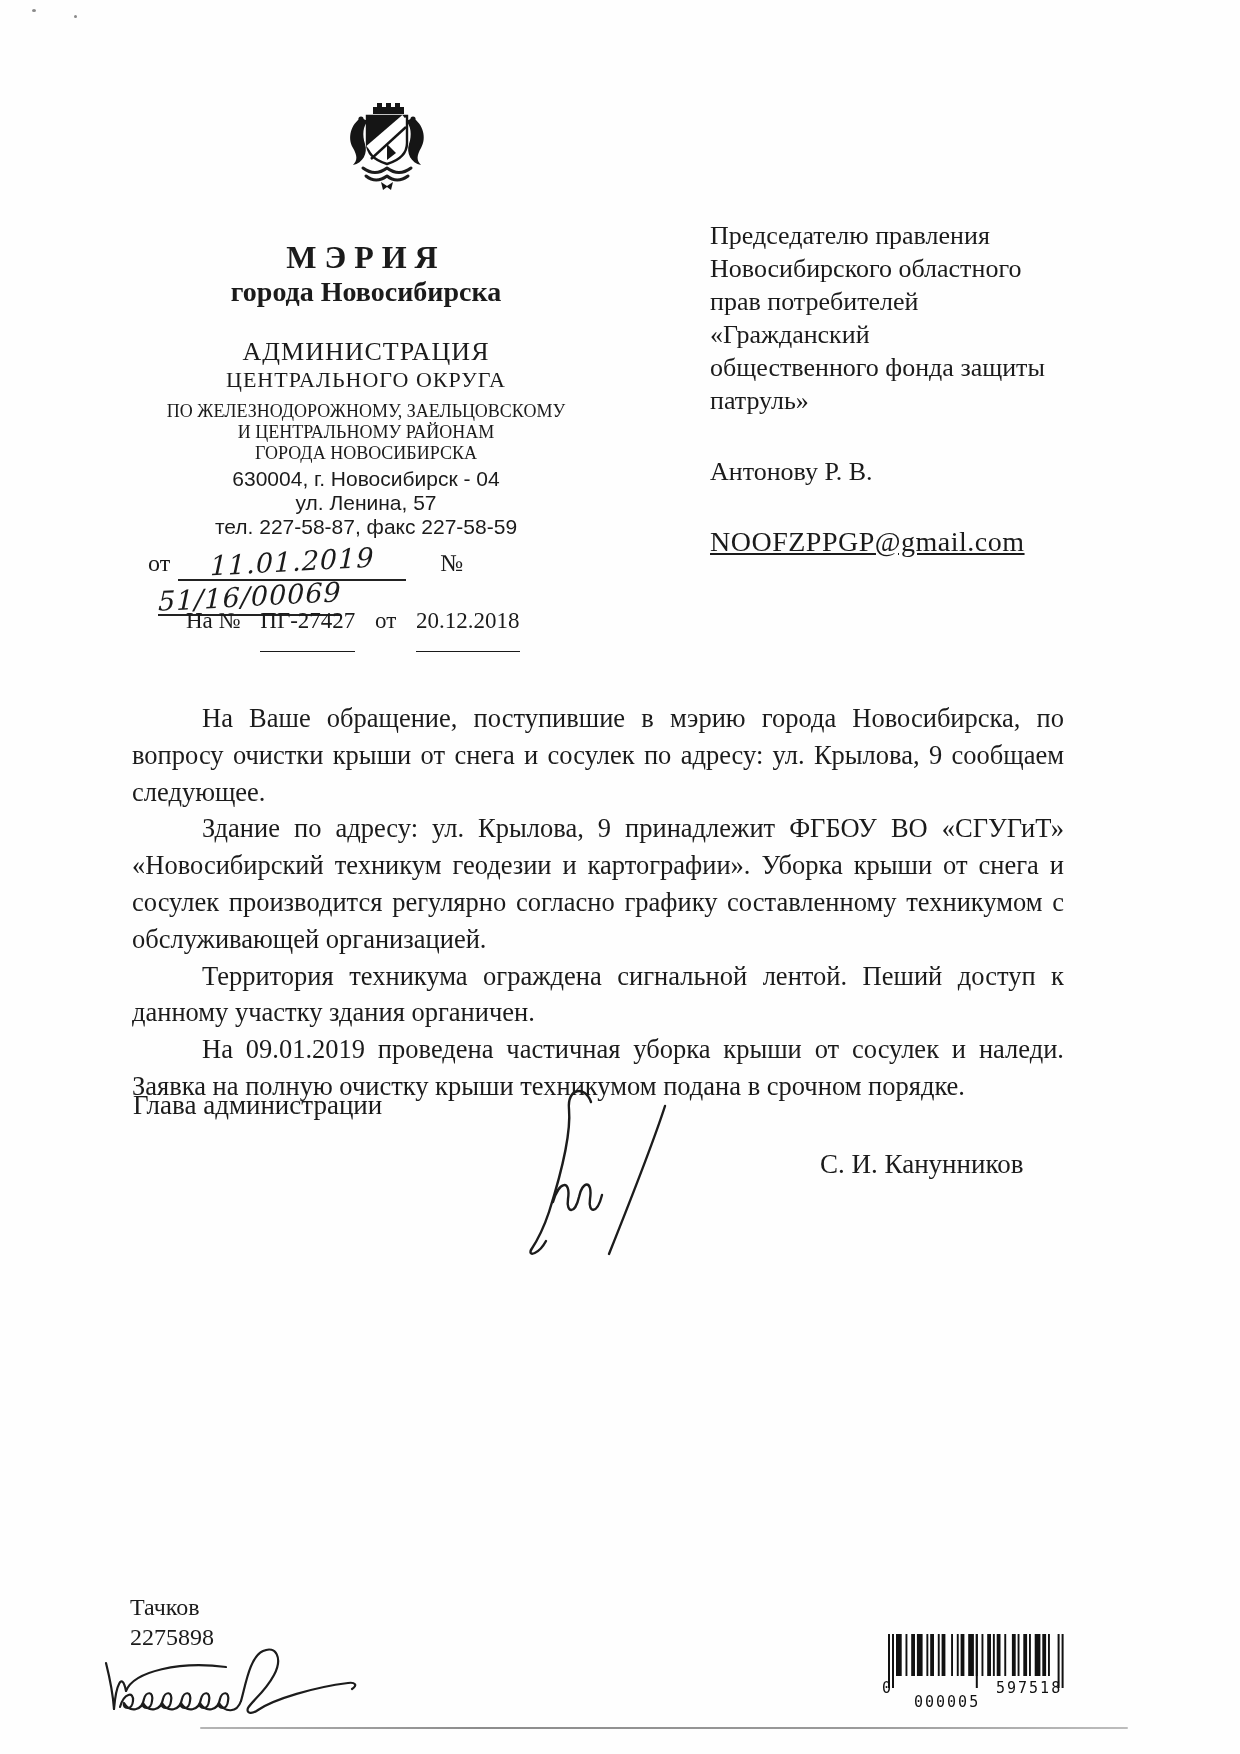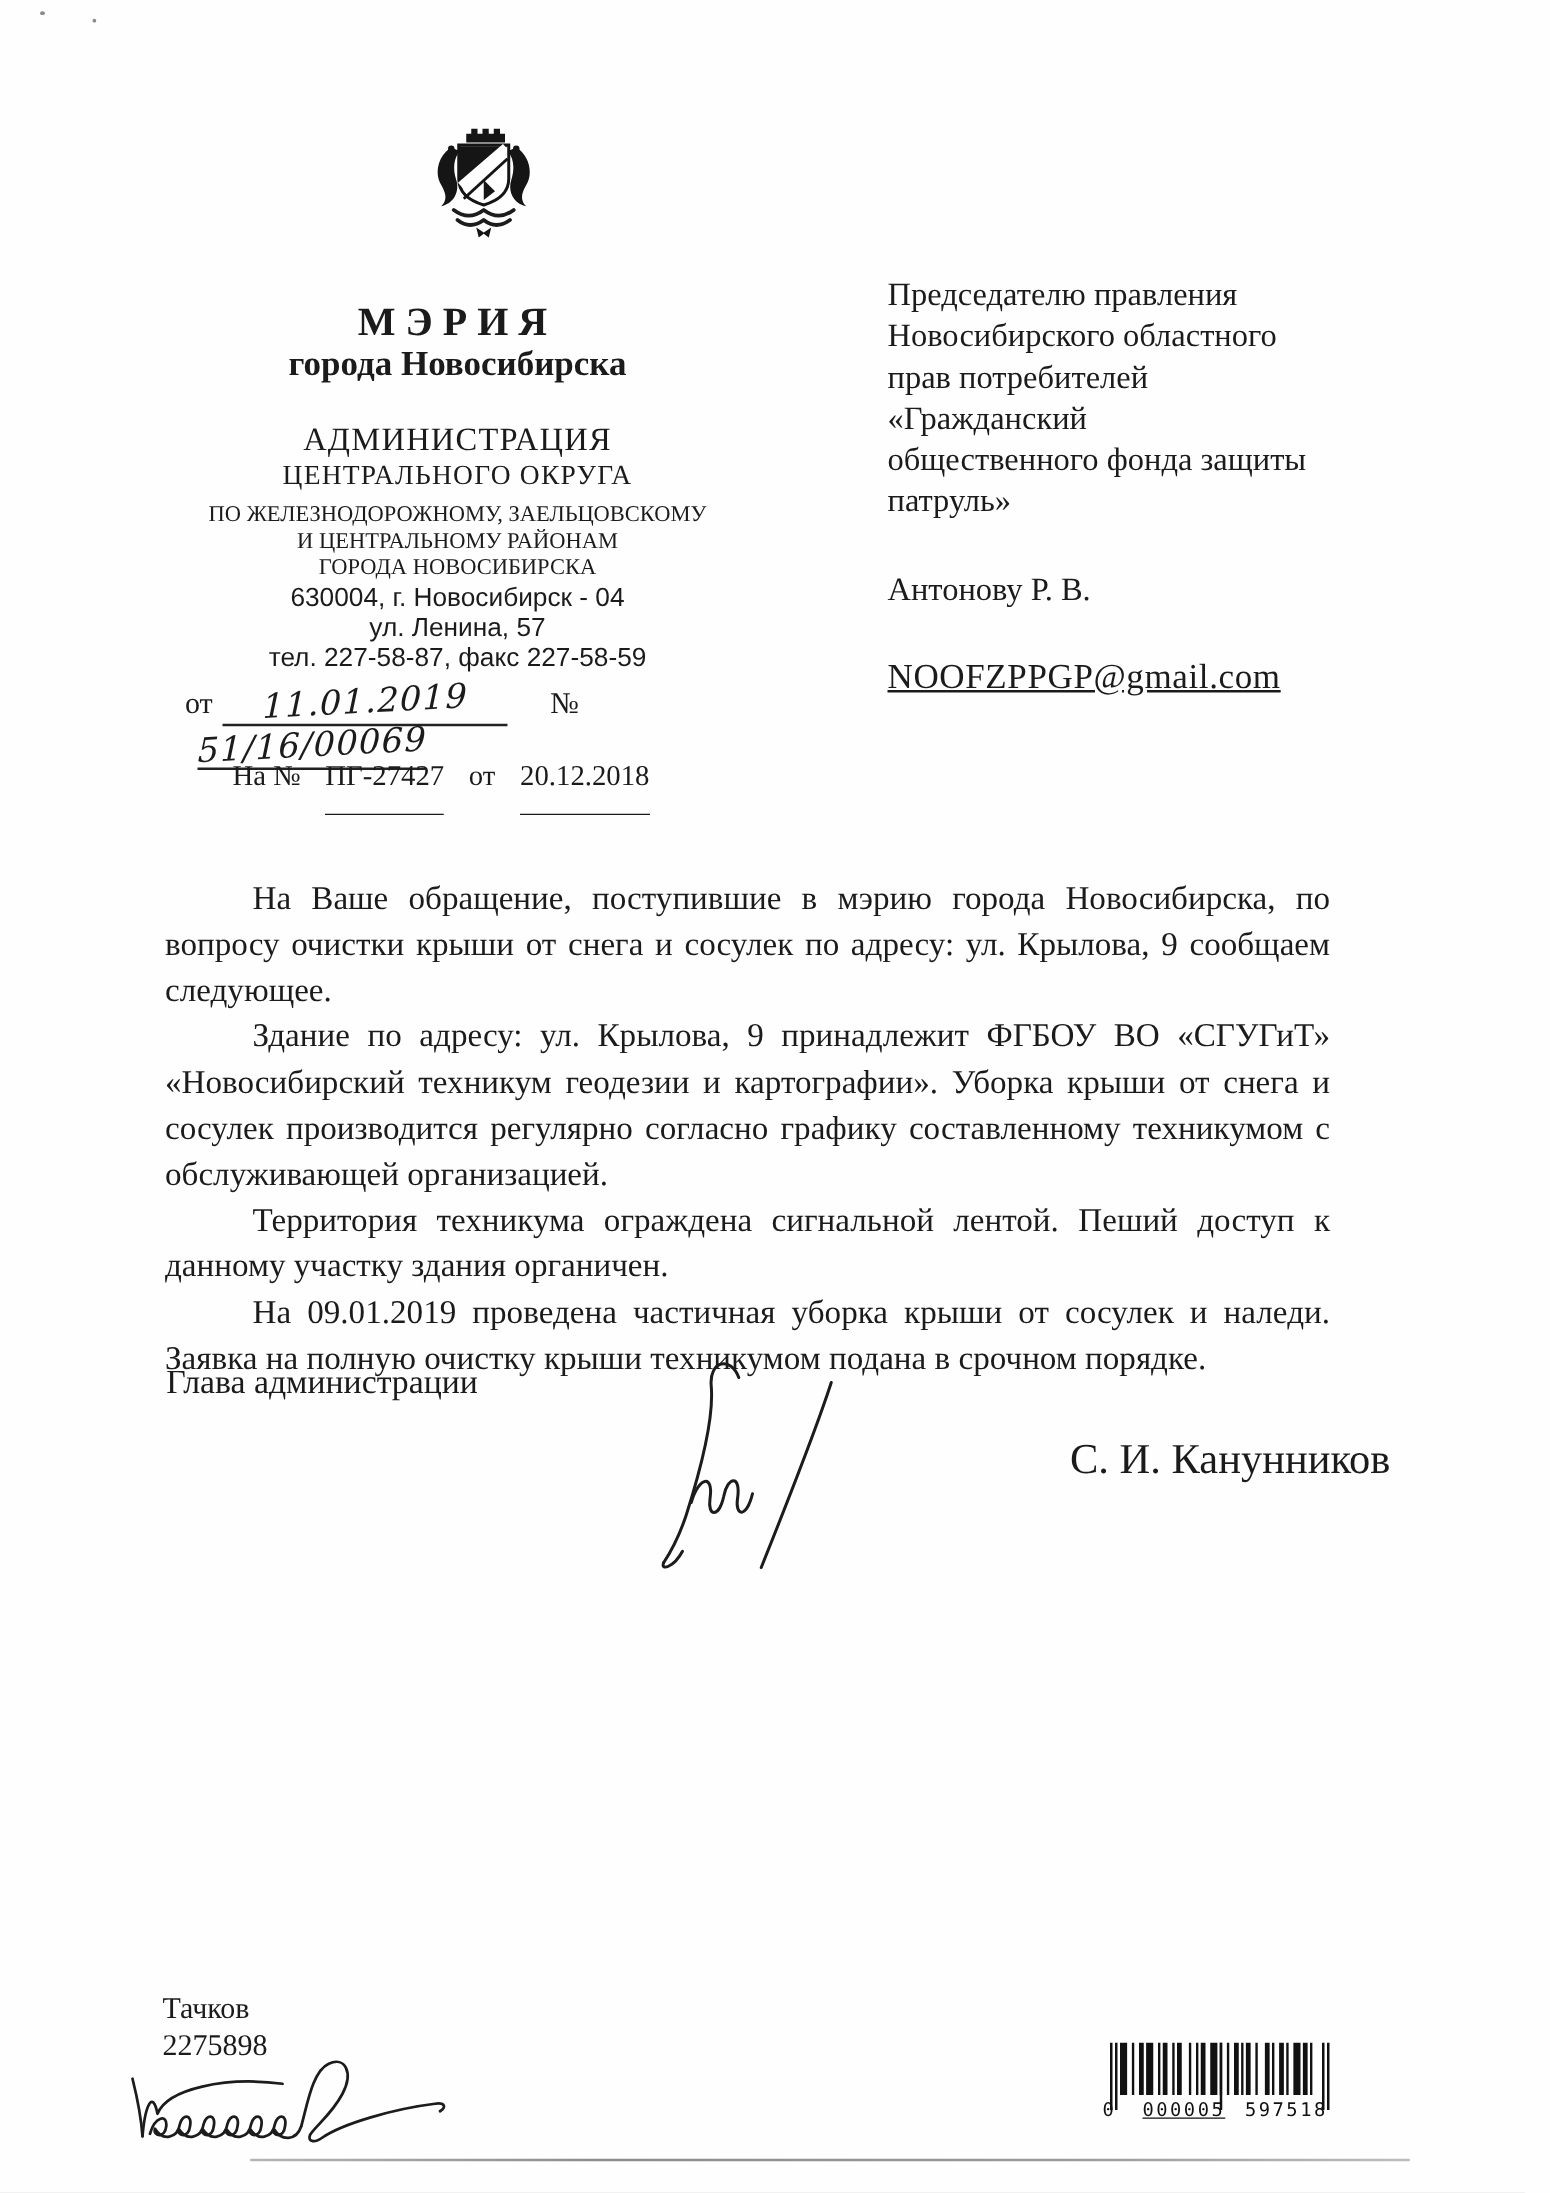"С. И. Канунников" .sig-name { font-size: 34px -> 27px; left: 856px -> 820px }
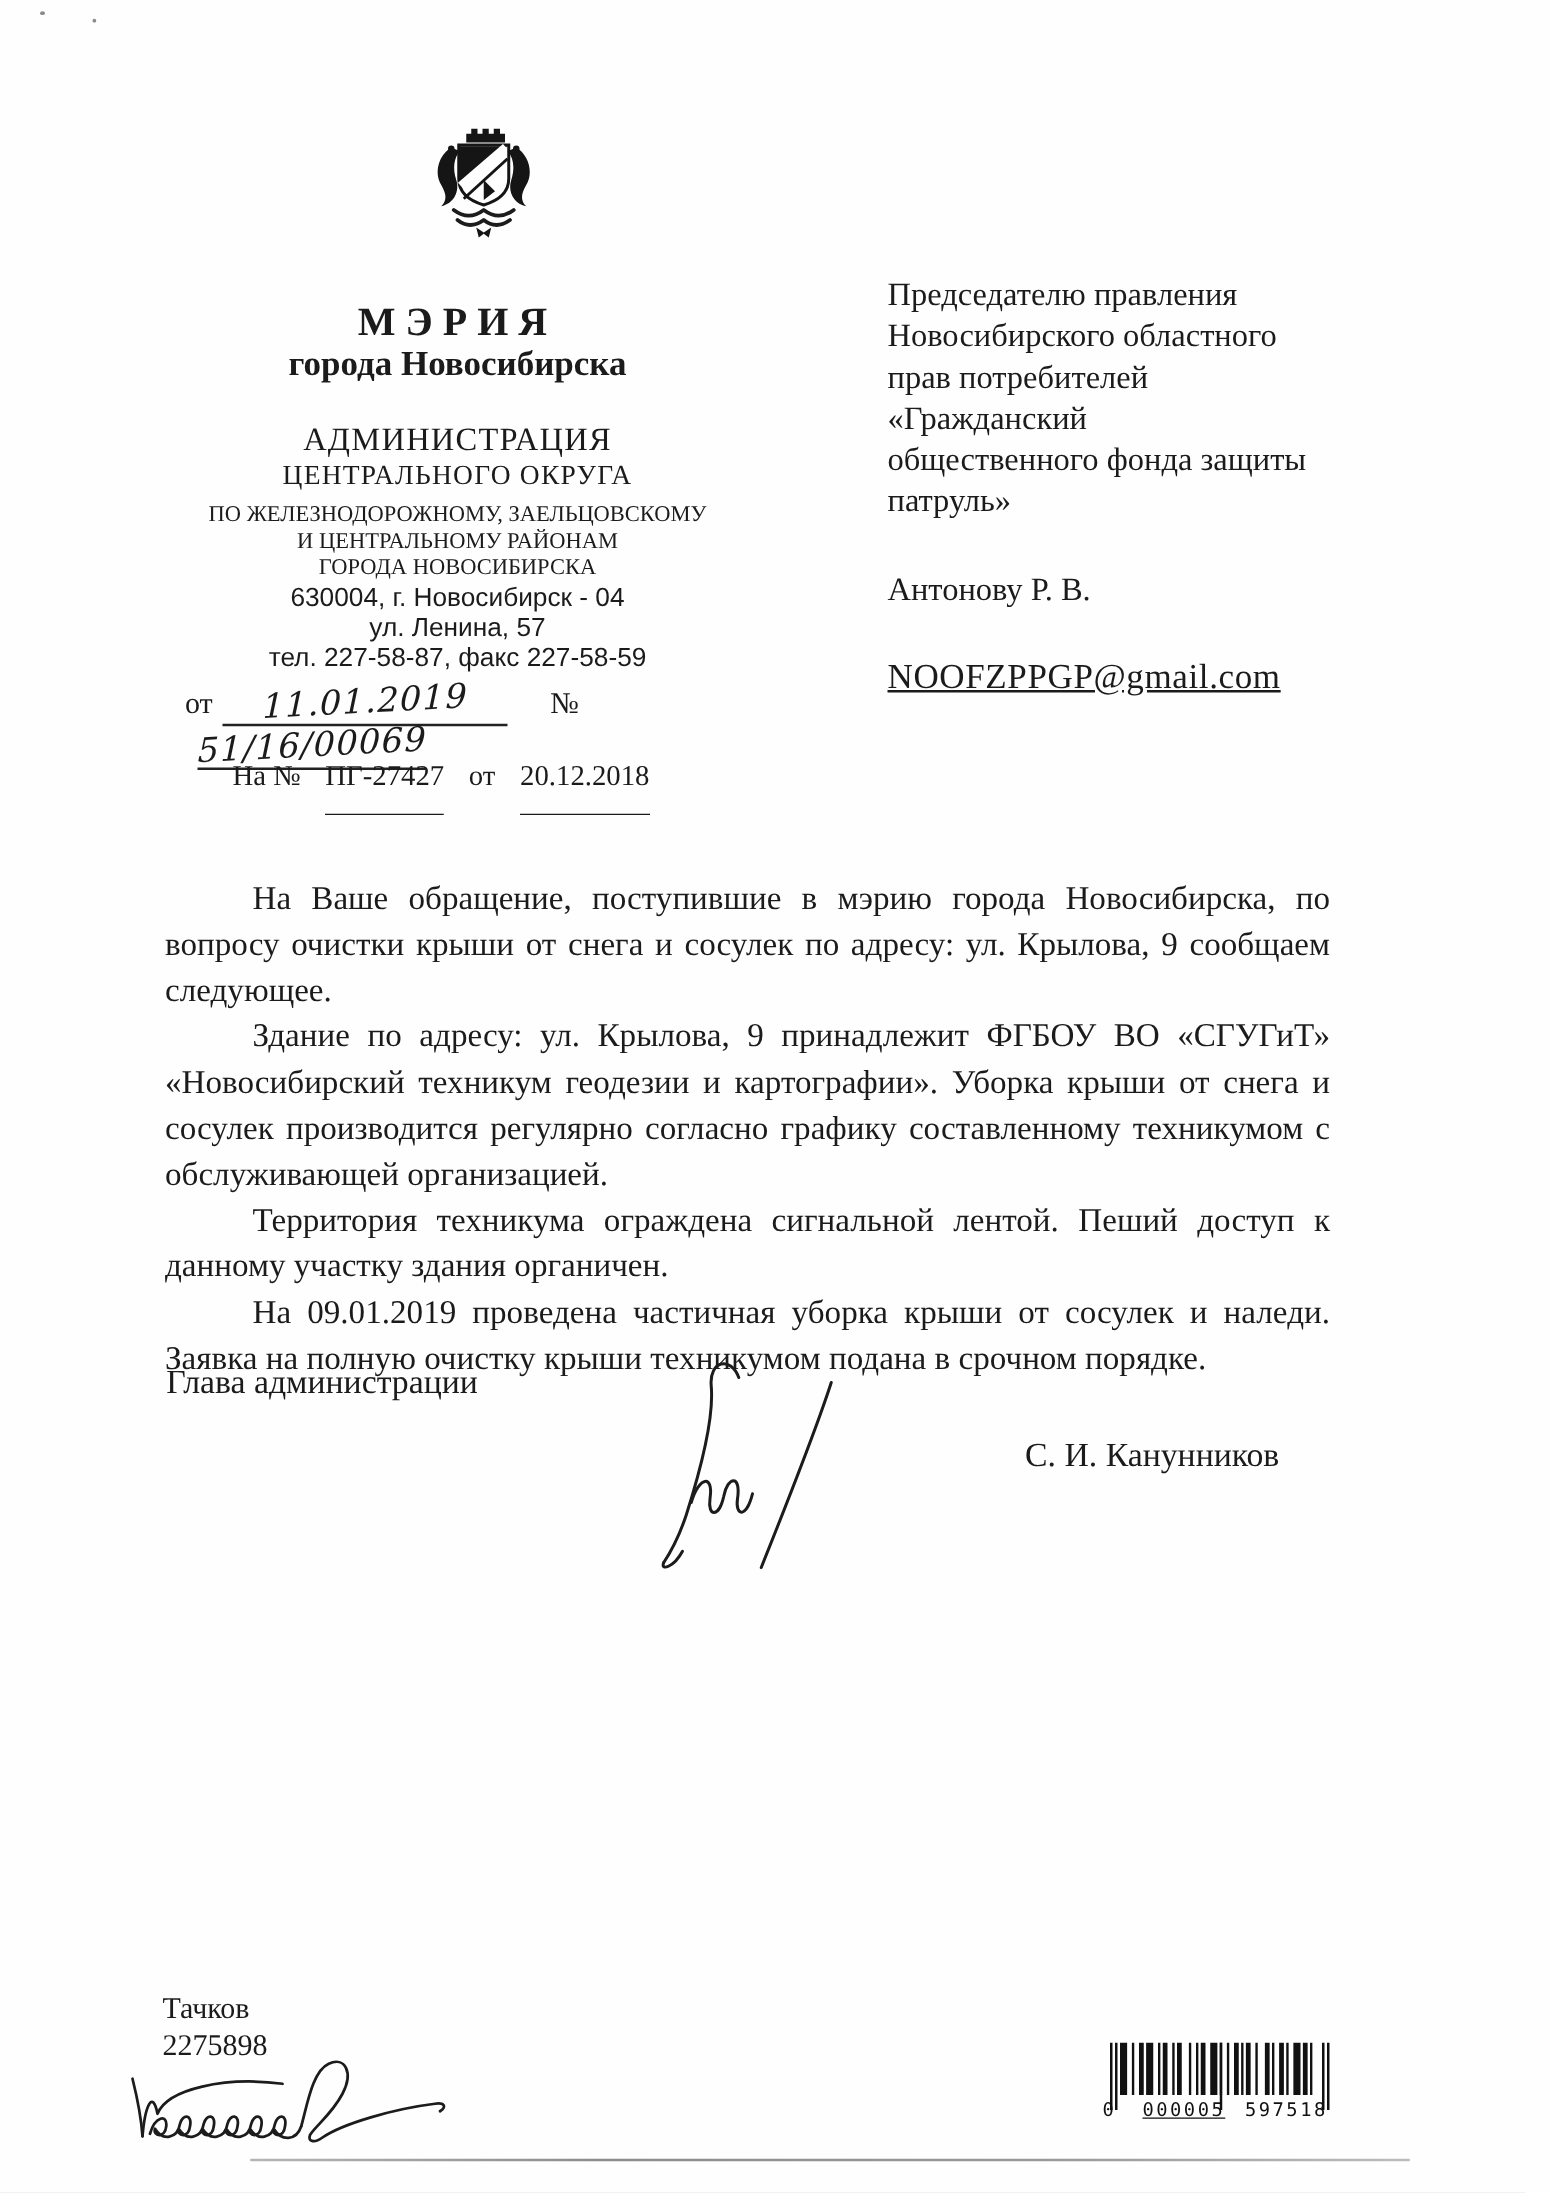"000005" .bd-g1 { text-decoration: underline -> none; top: 1px -> 15px }
